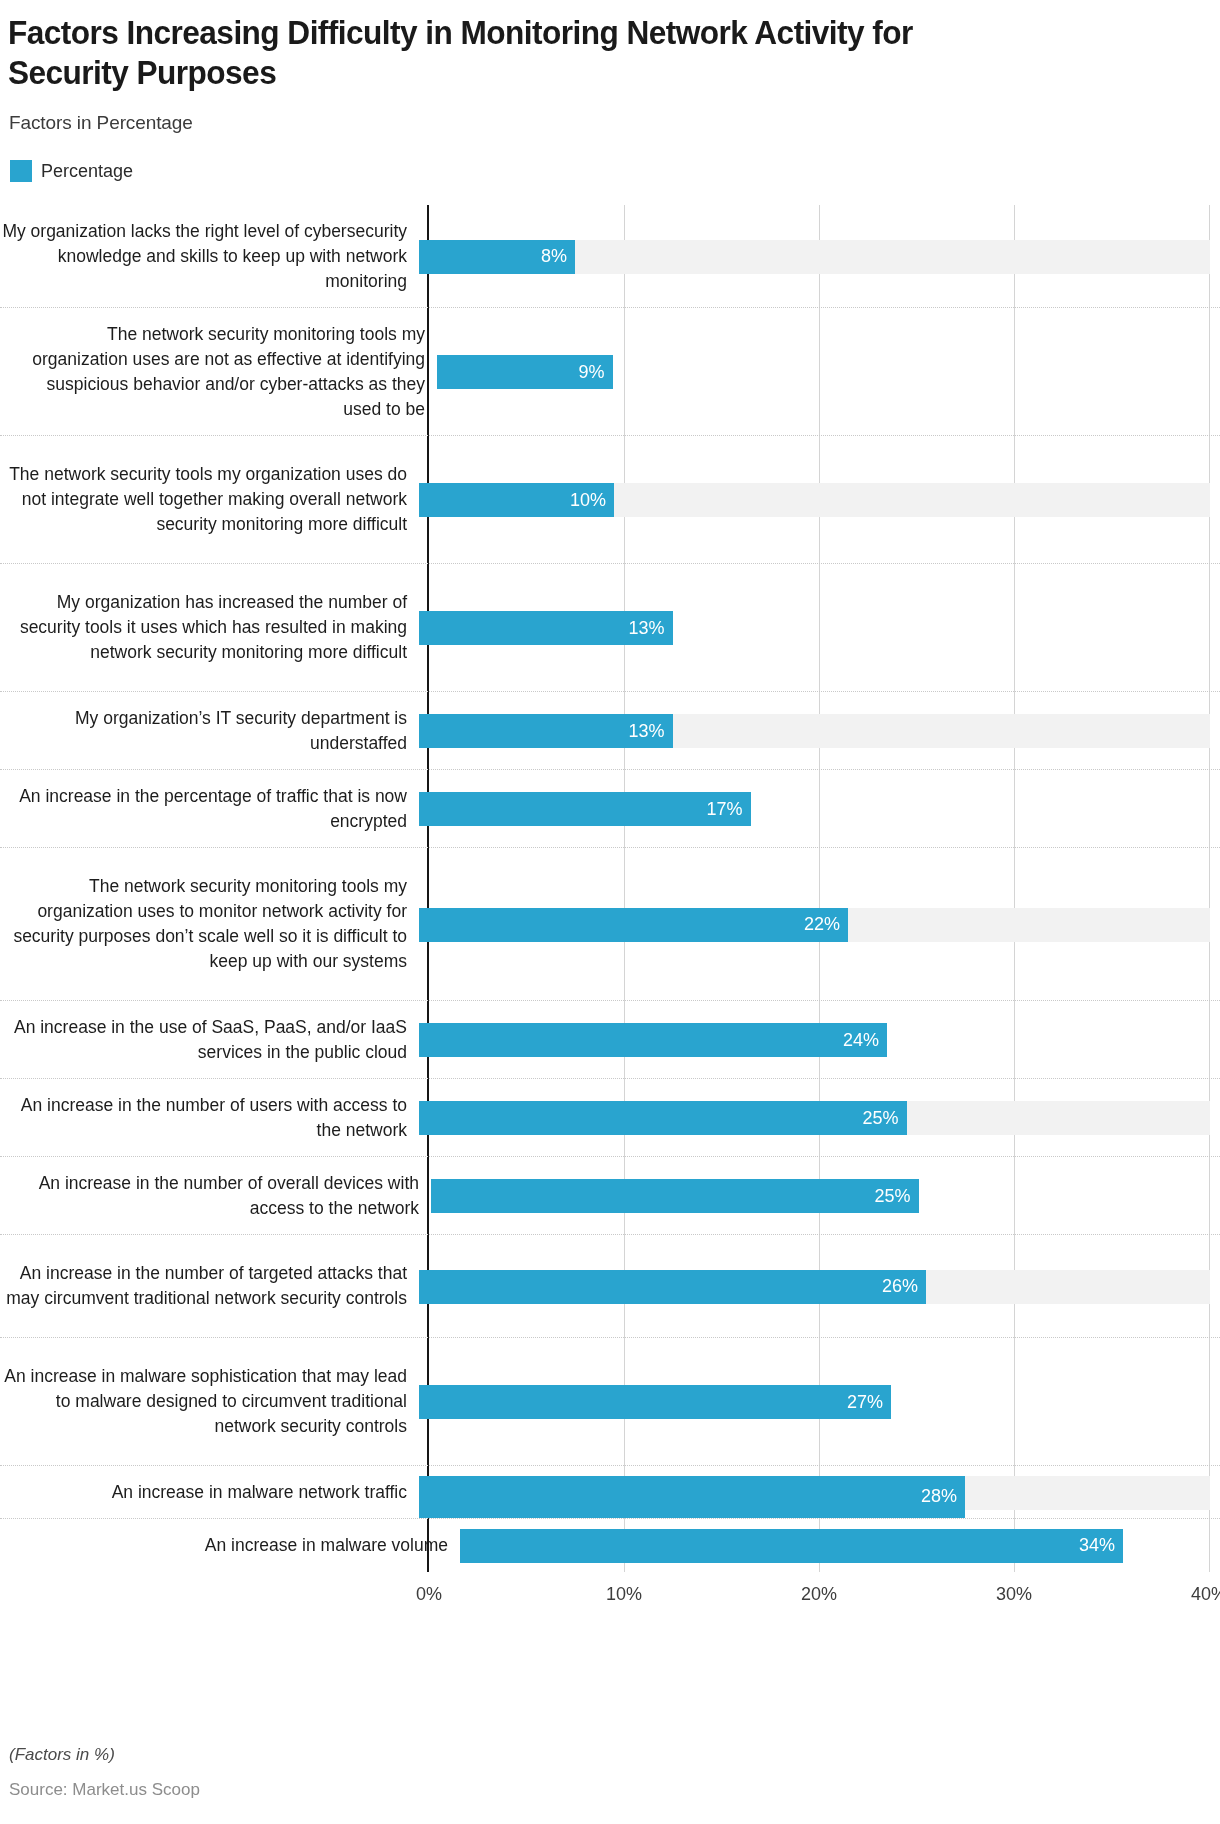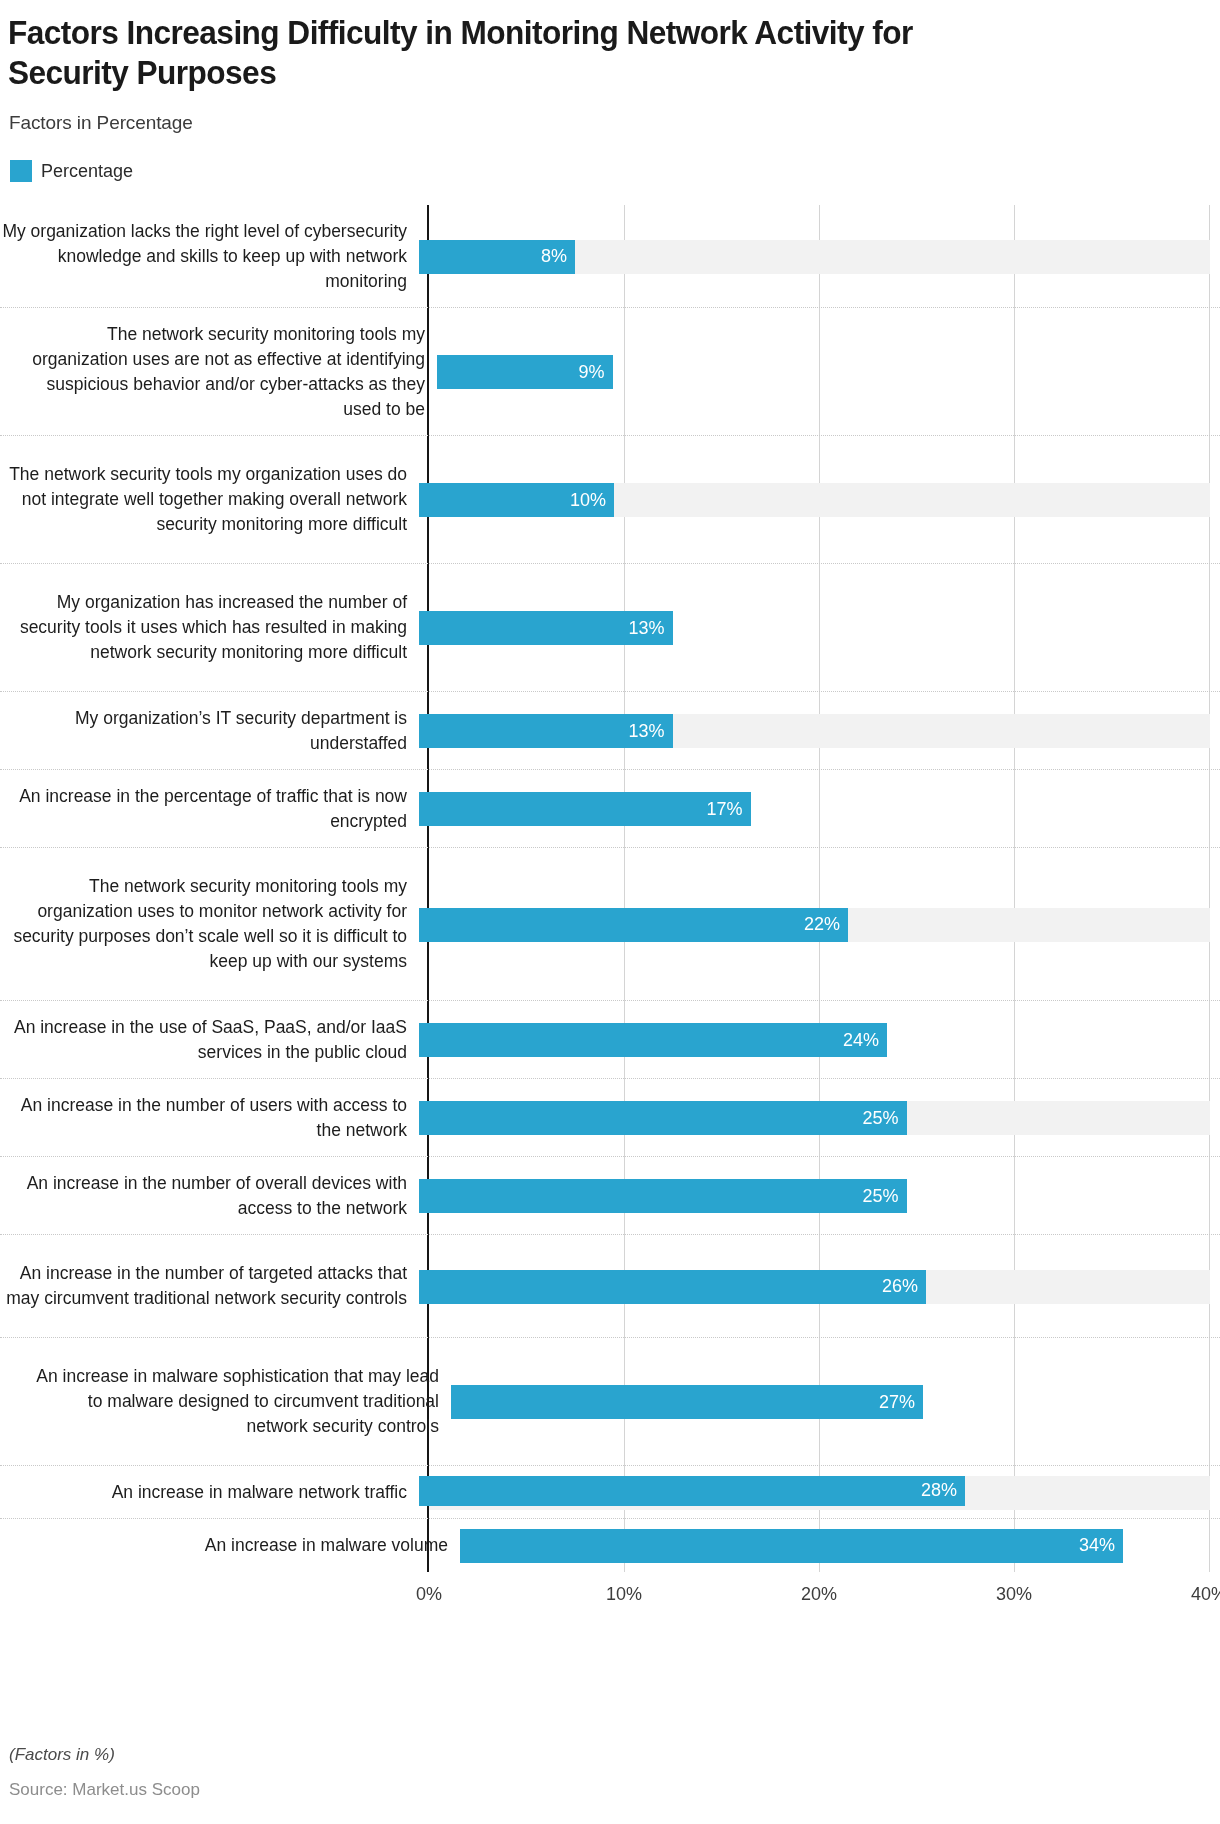"An increase in the number of overall" div.row { padding-left: none -> 12px }
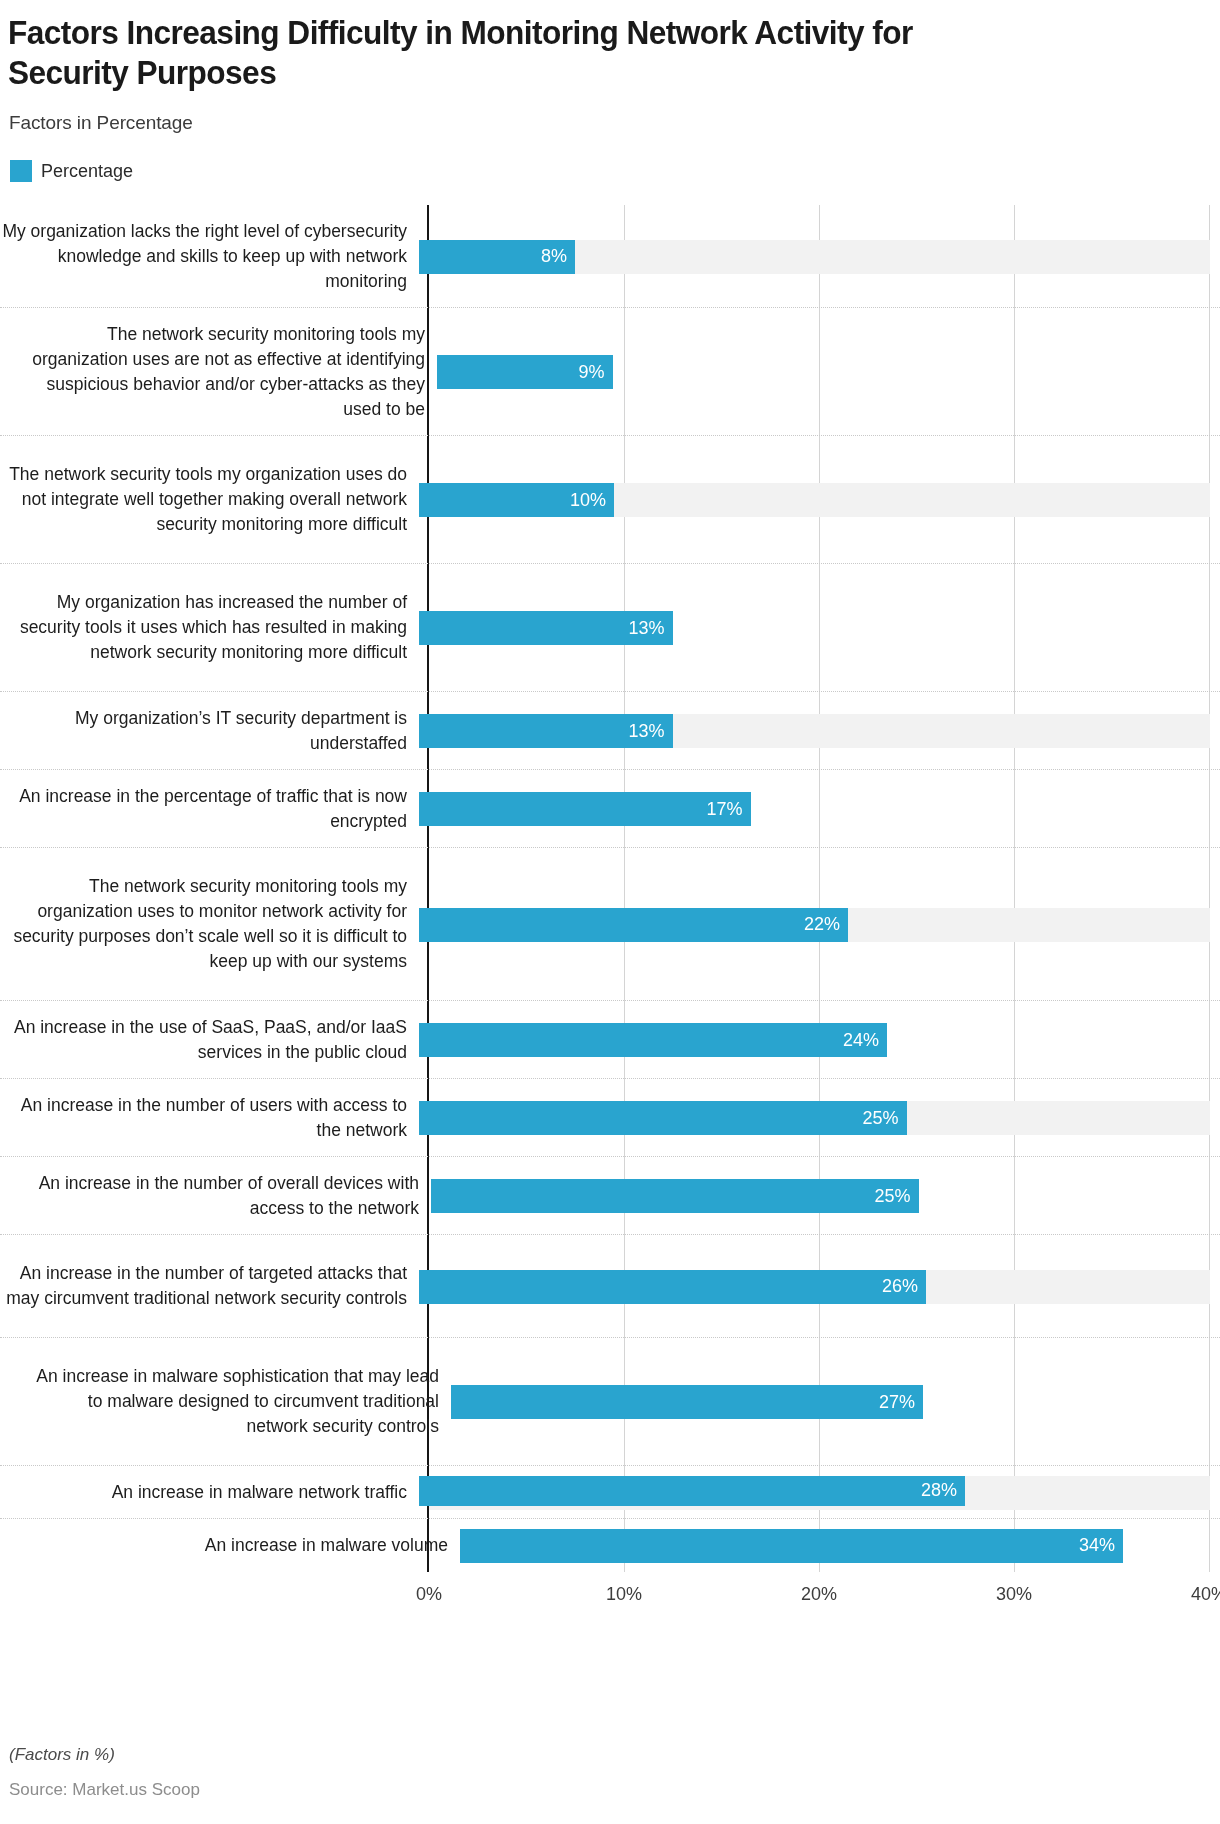"An increase in malware sophistication" div.row { padding-left: 32px -> none }
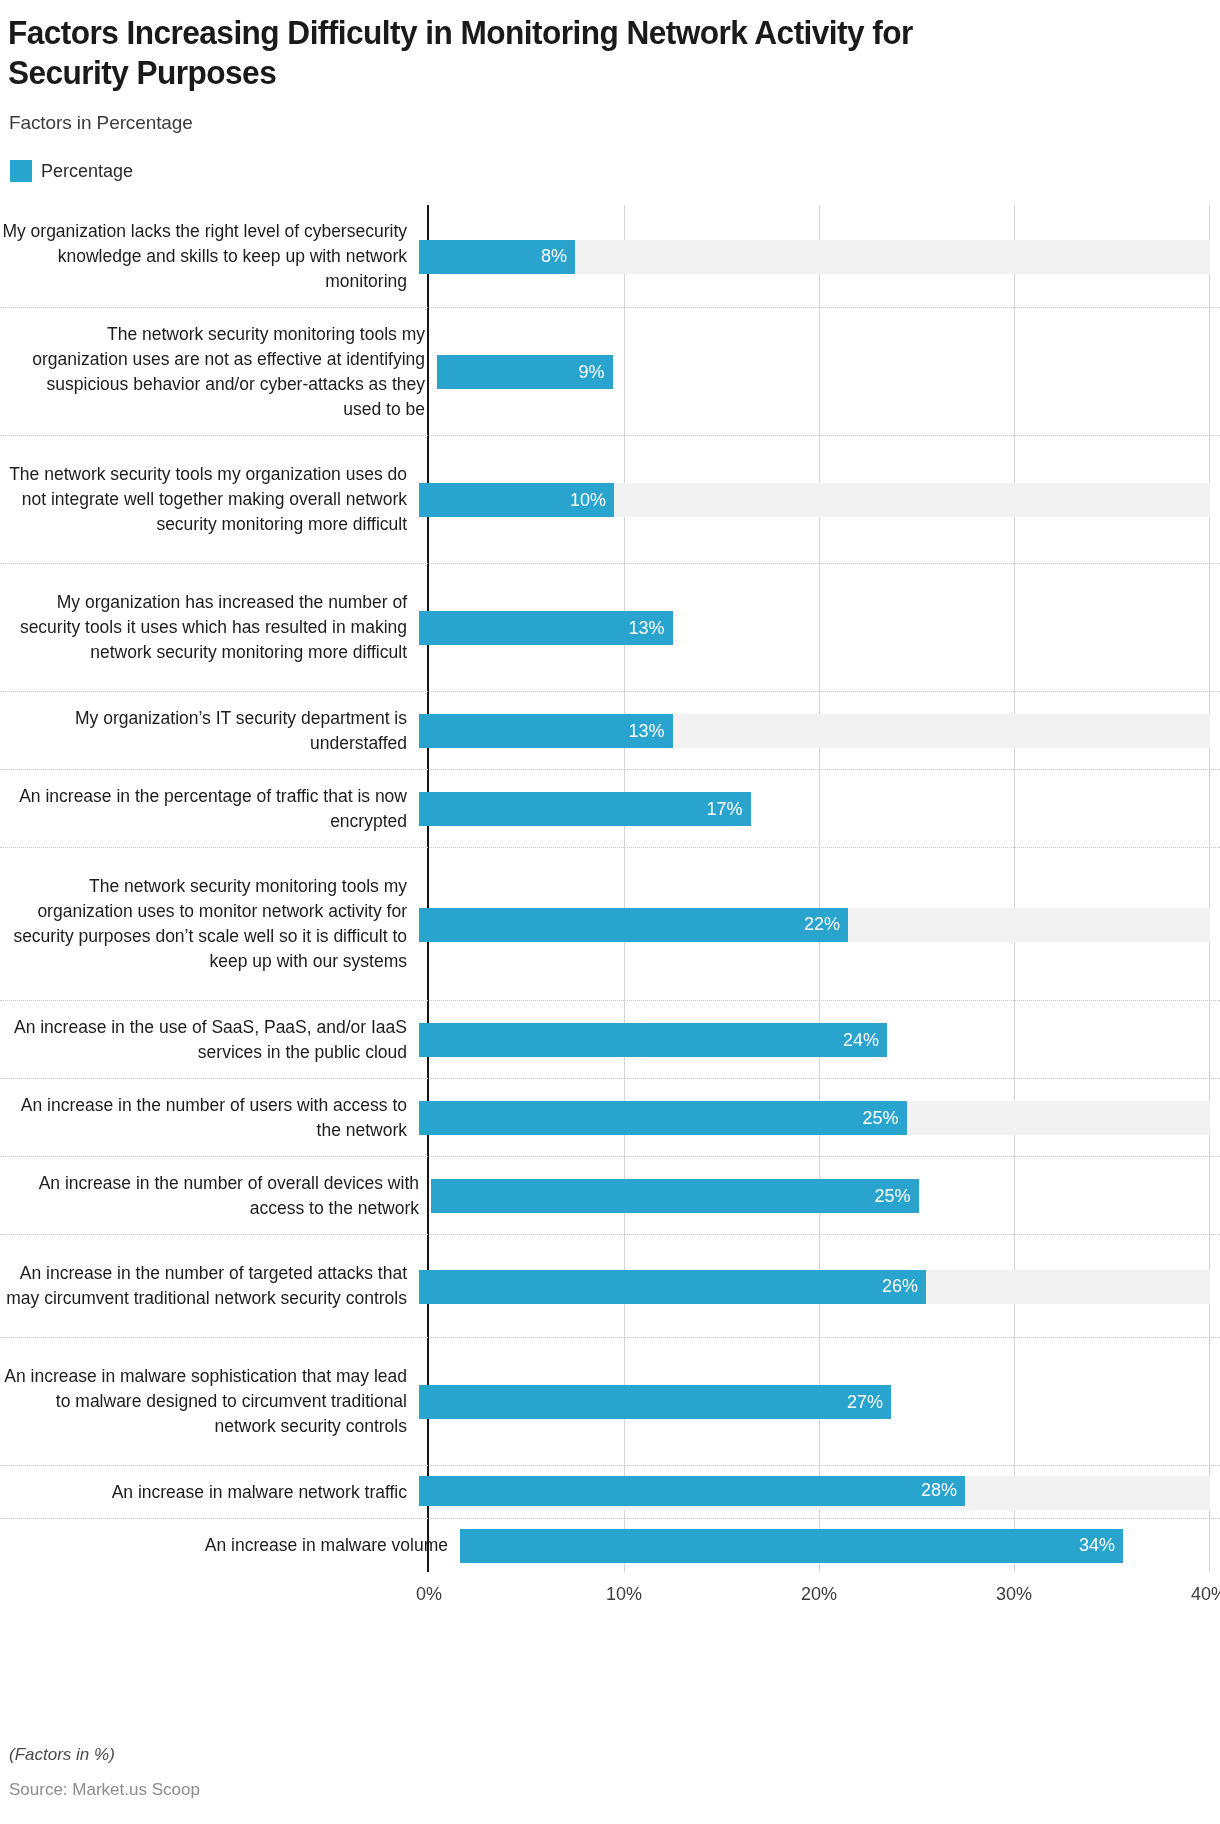"28%" div.bar { height: 30px -> 42px }
